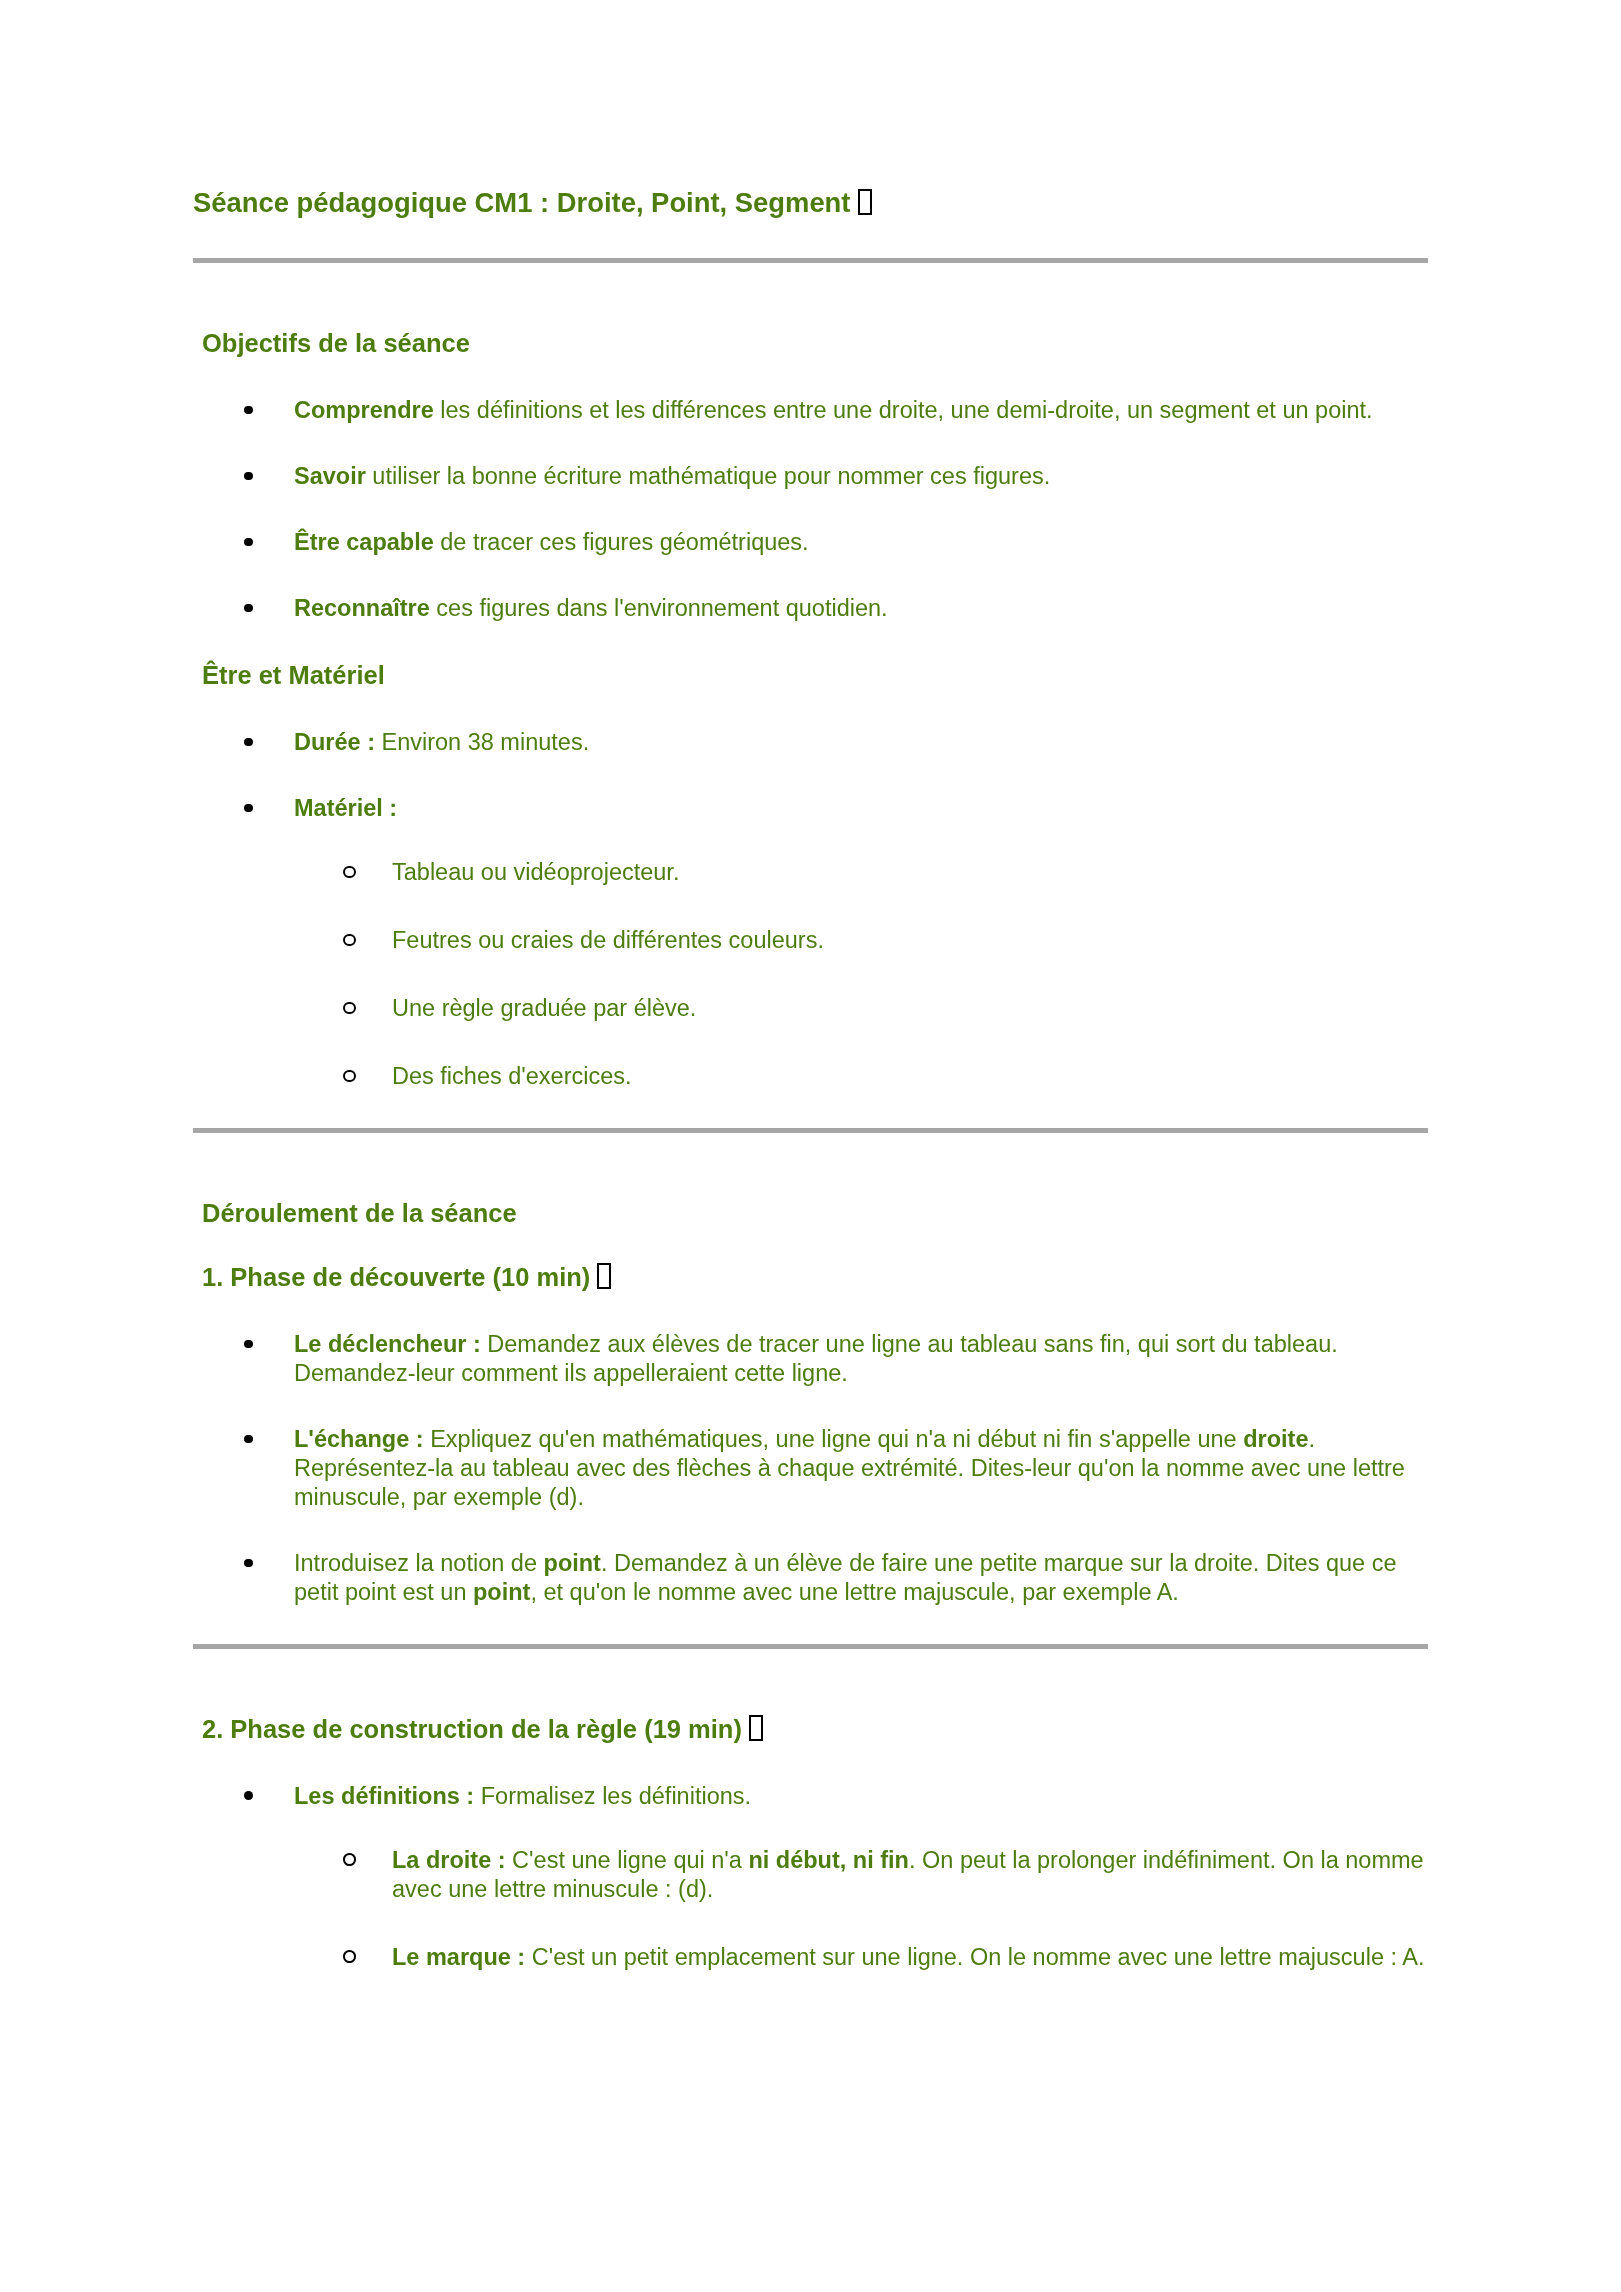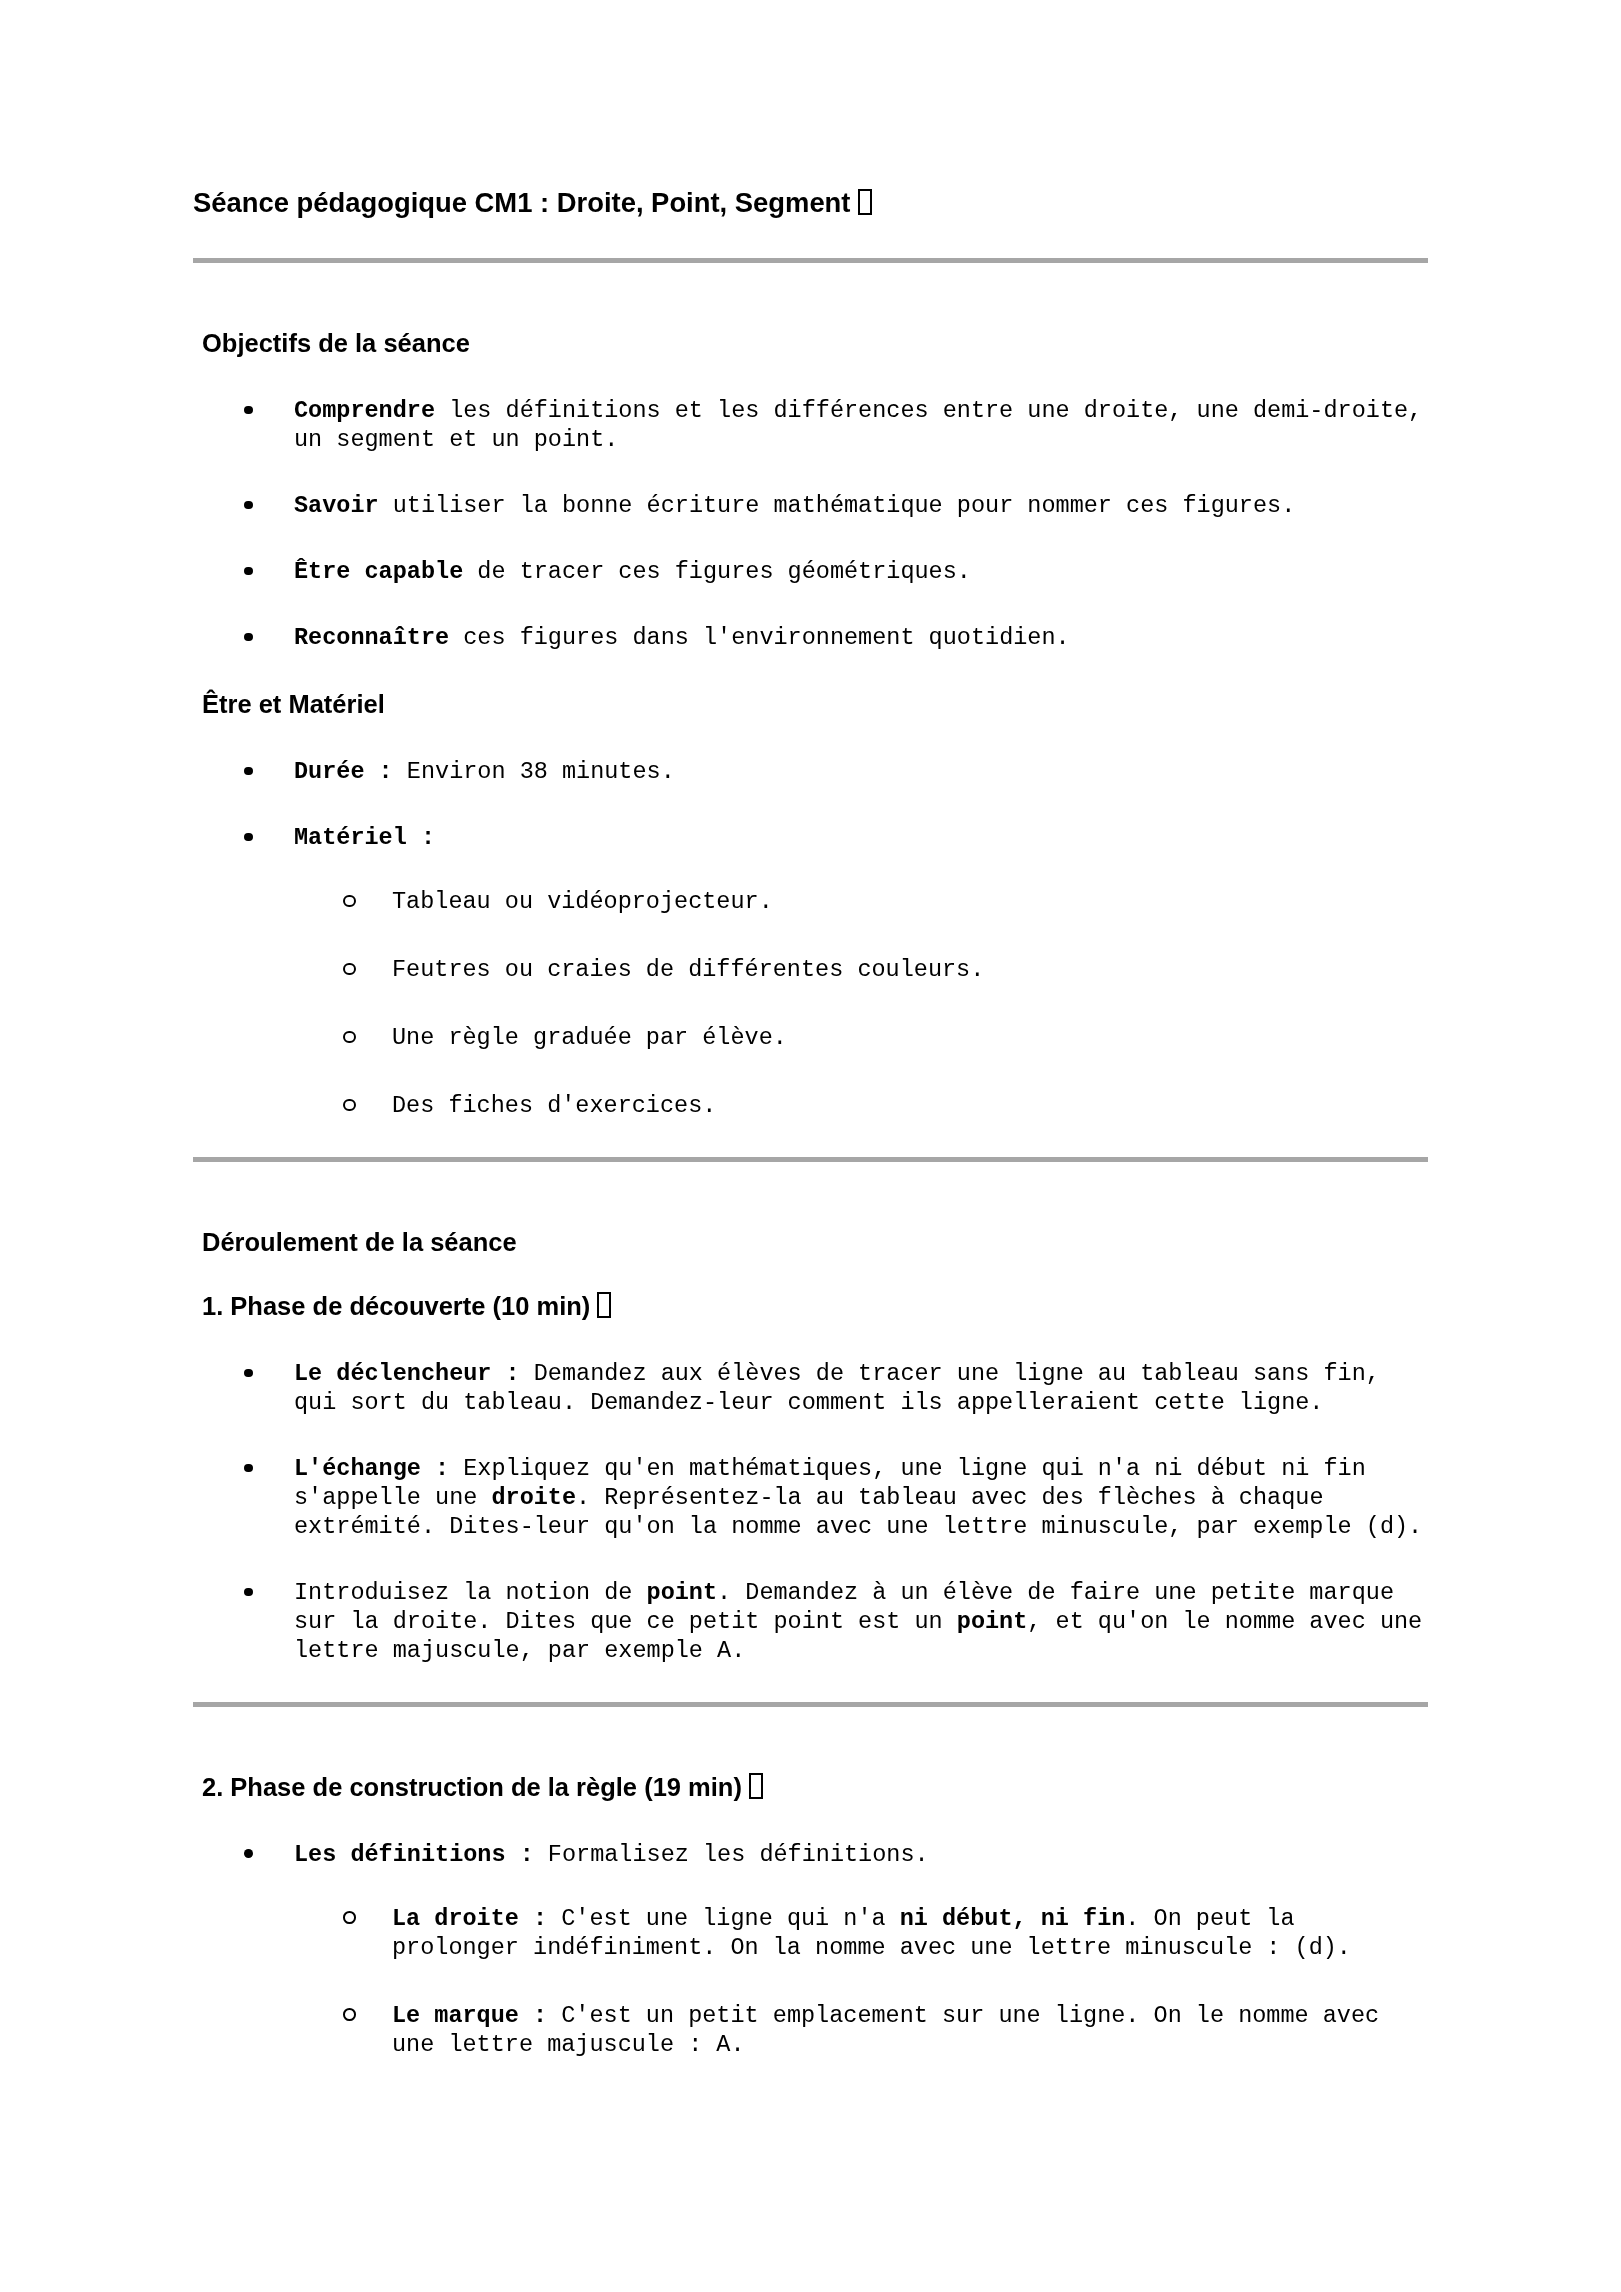"Séance pédagogique CM1 : Droite," .page { color: #000000 -> #4d7c0f }
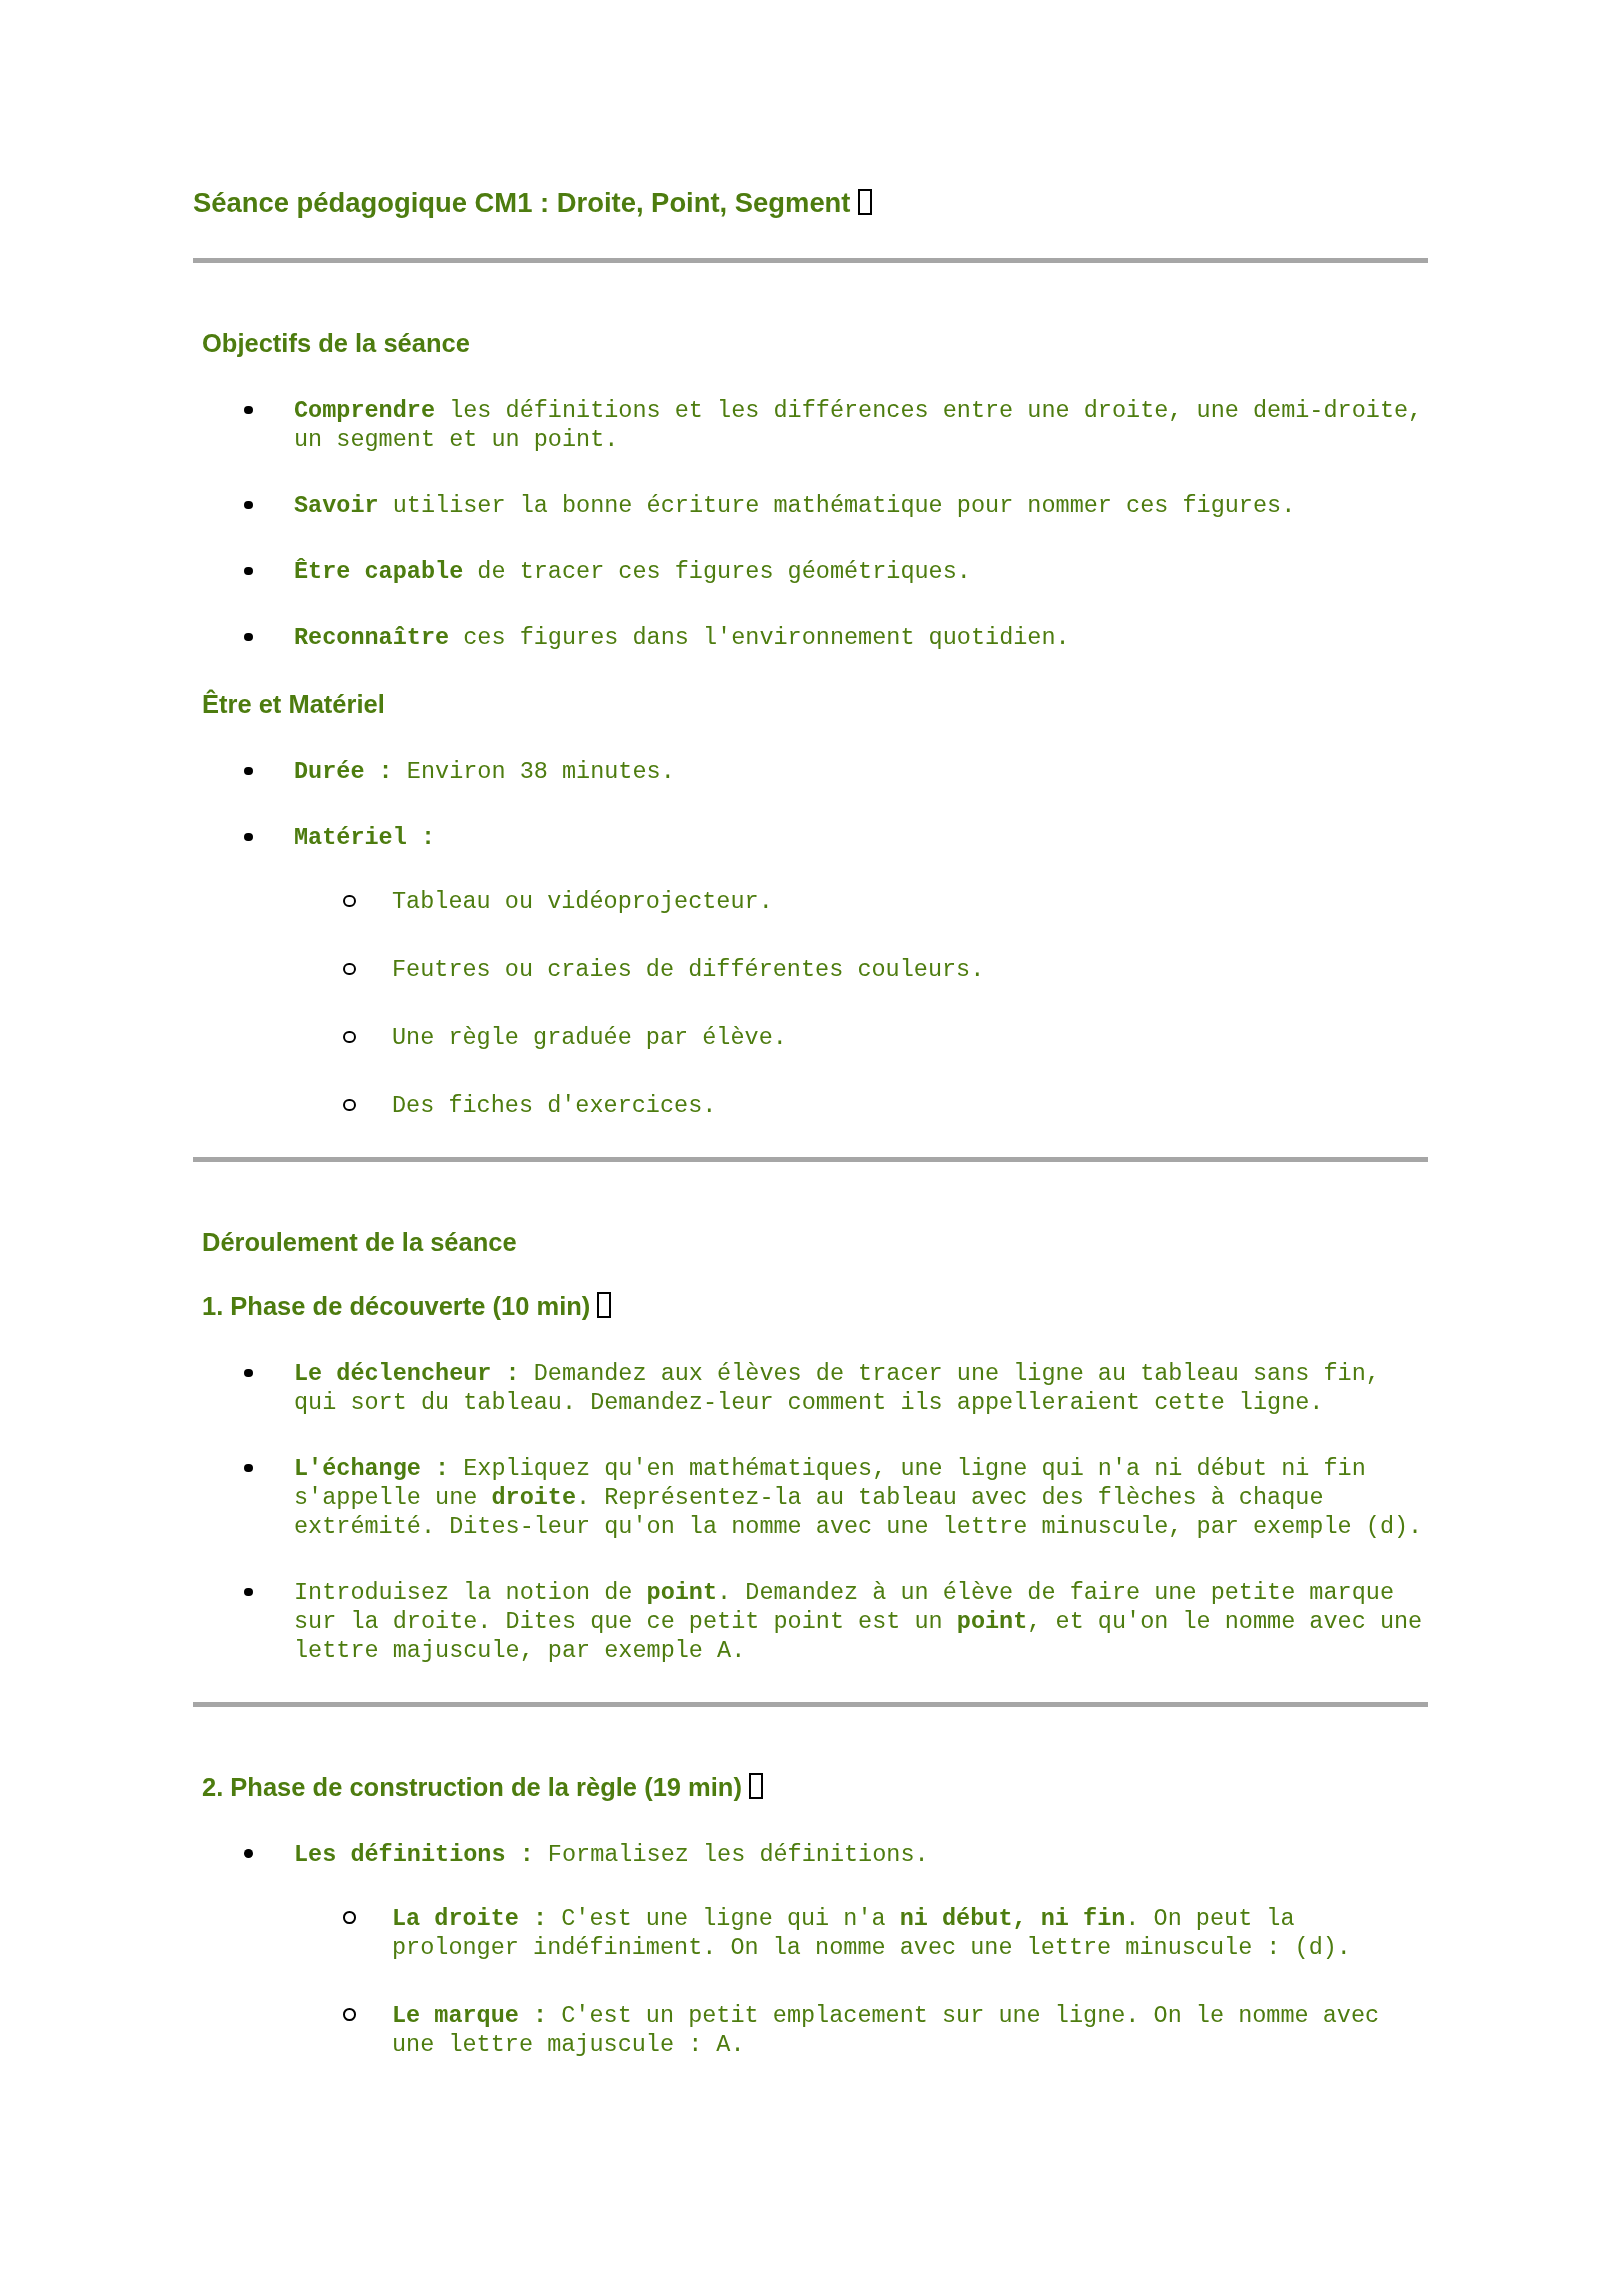"Comprendre les définitions et les" ul.l1 > li { font-family: Liberation Mono, monospace -> none }
